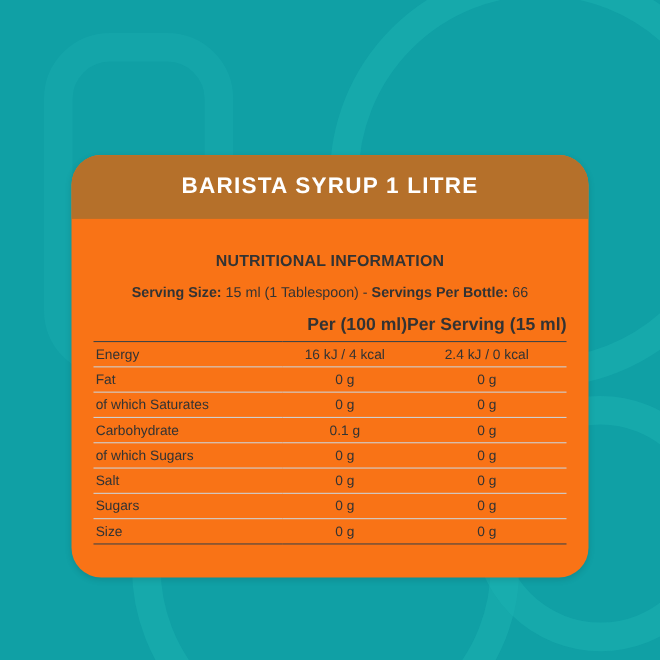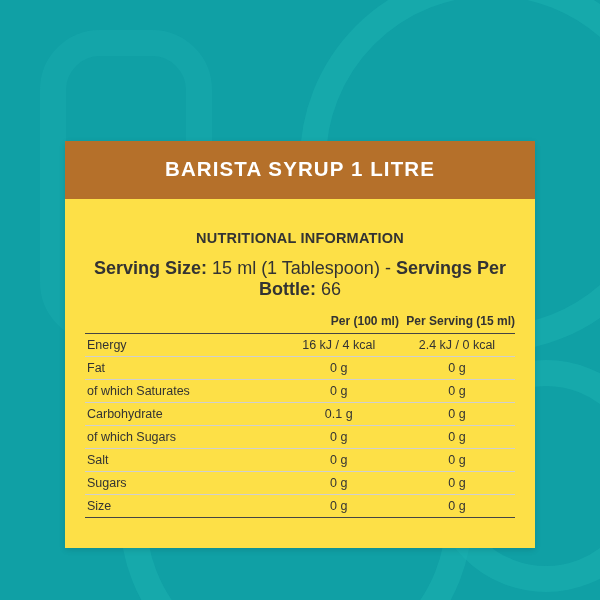"BARISTA SYRUP 1 LITRE" #card { background: #fde047 -> #f97316; border-radius: none -> 27px }
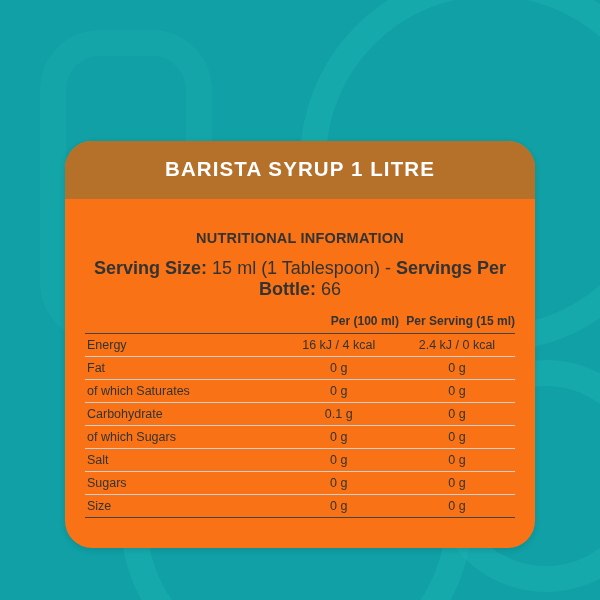"Serving Size: 15 ml (1" .serving-line { font-size: 18px -> 13px }
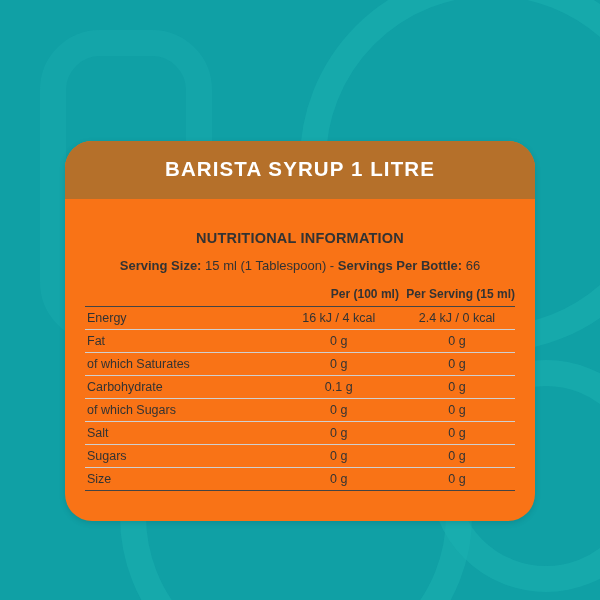"Per (100 ml)" table.nutri th { font-size: 12px -> 16px }
